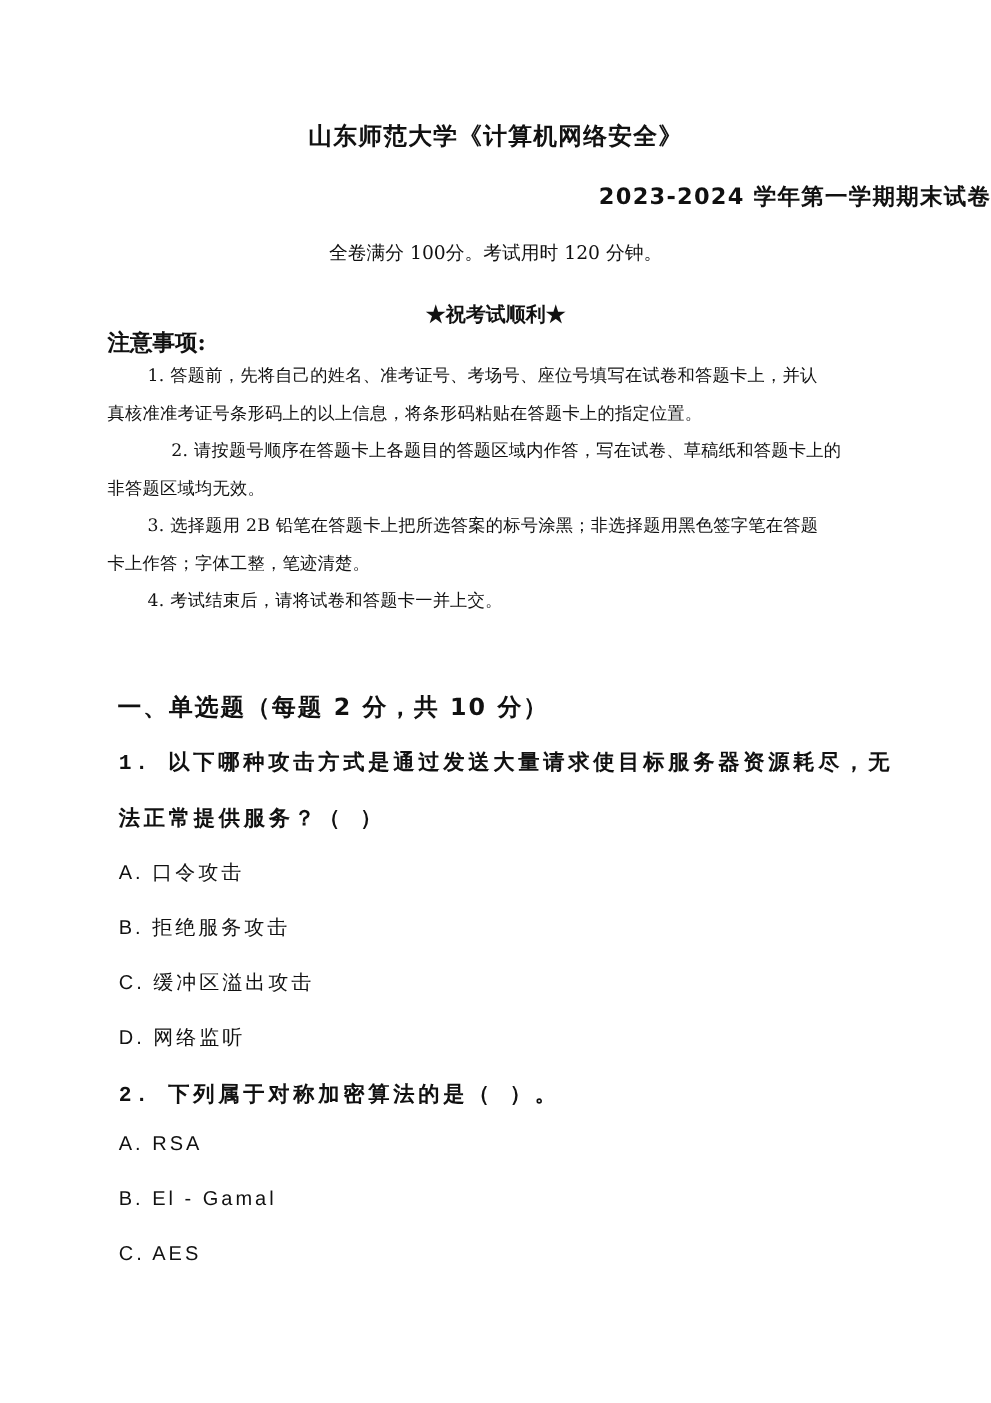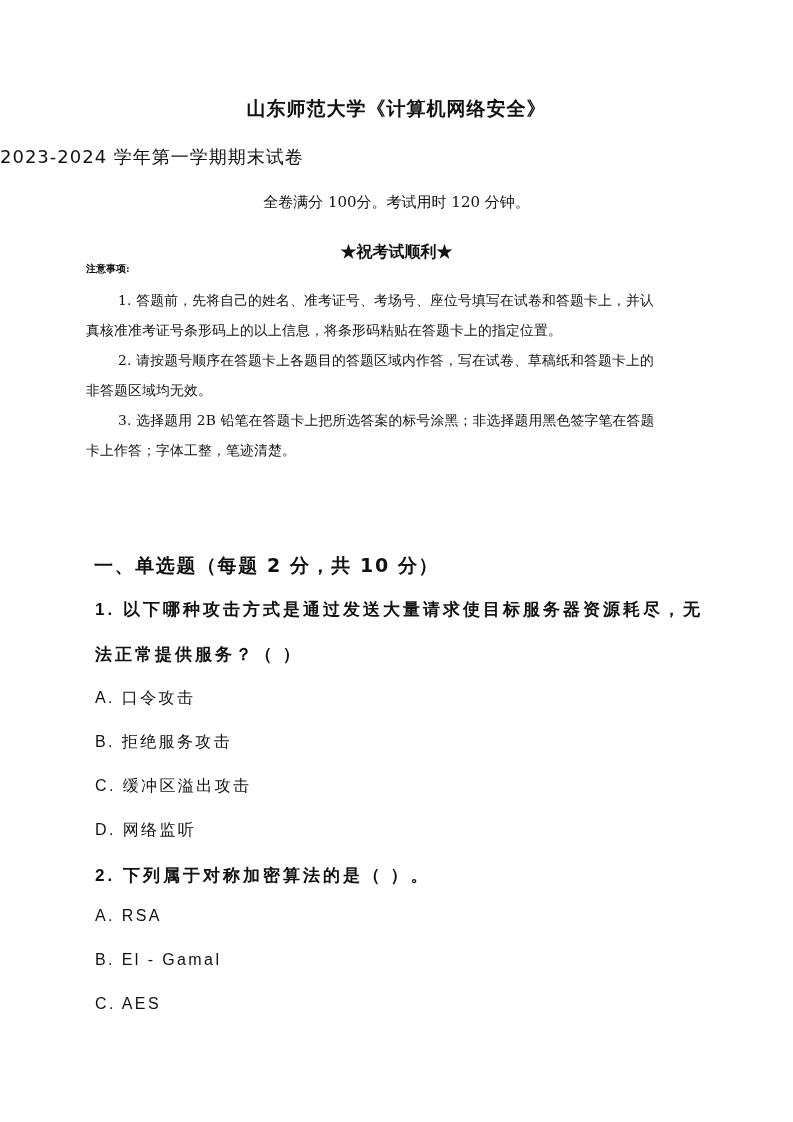"2023-2024 学年第一学期期末试卷" .title2 { font-weight: normal -> bold; text-align: left -> right }
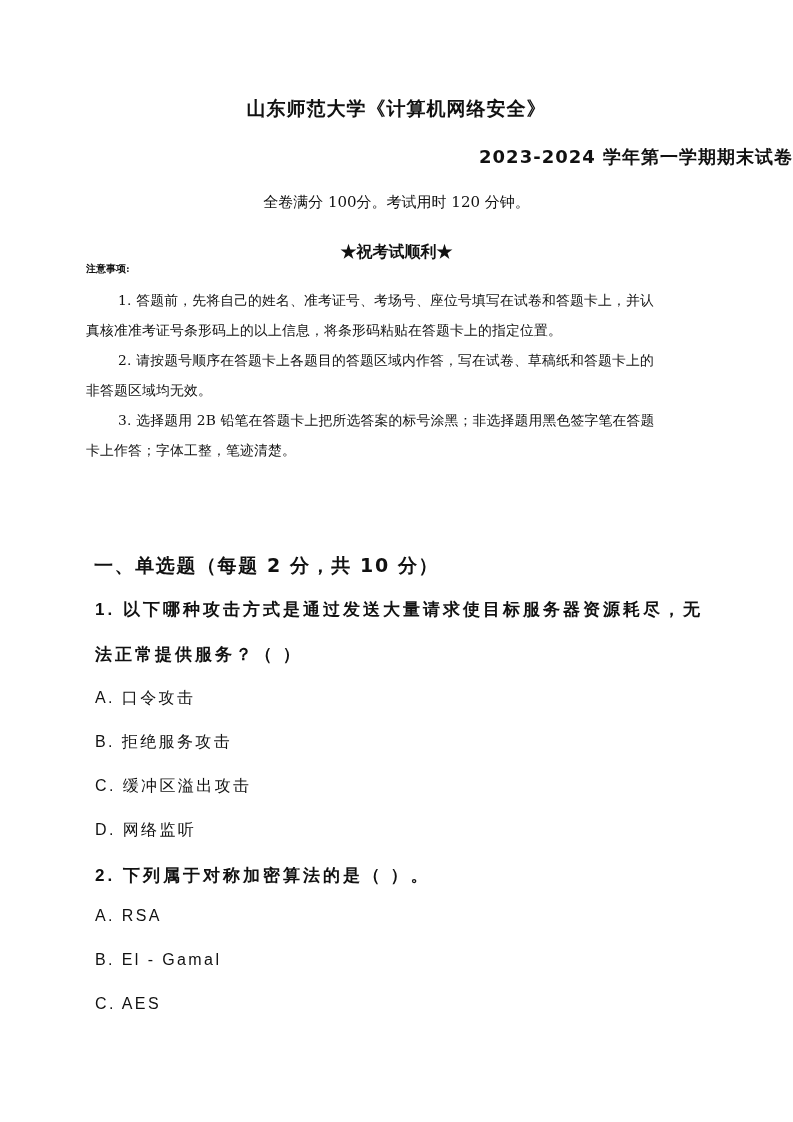"注意事项:" .notes-heading { font-size: 10px -> 18px }
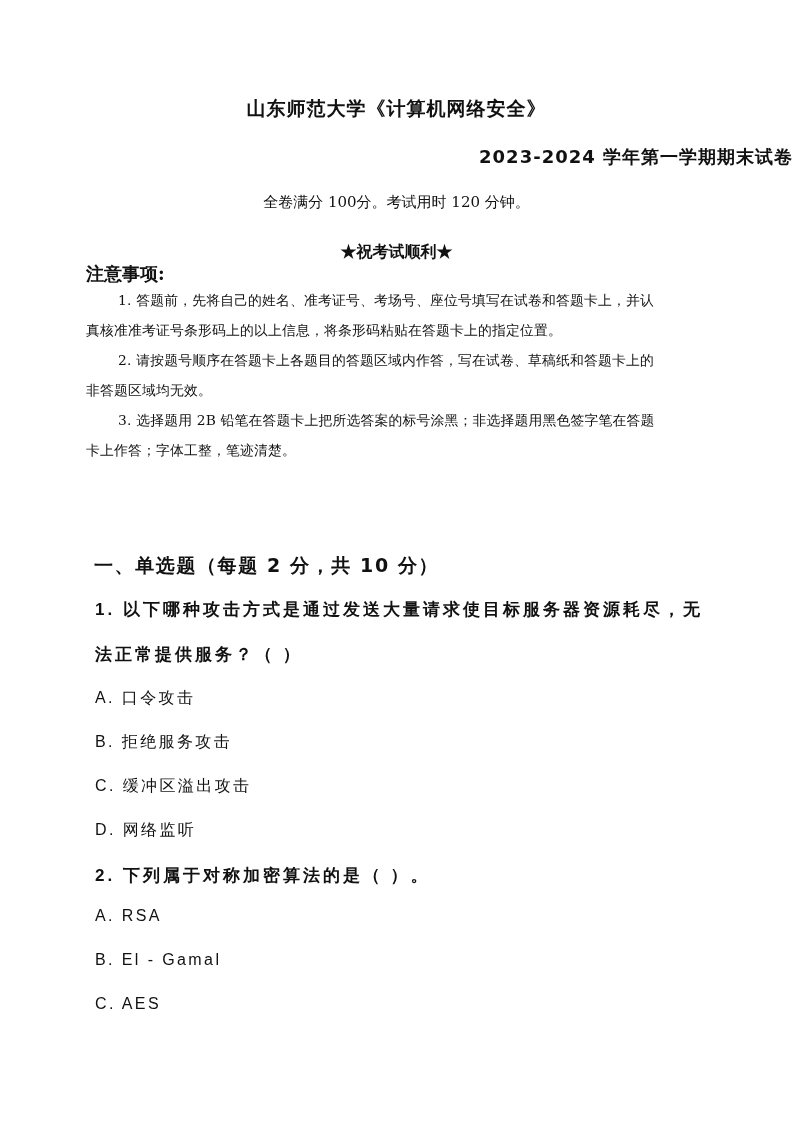"2. 请按题号顺序在答题卡上各题目的答题区域内作答，写在试卷、草稿纸和答题卡上的" div.abs { margin-left: none -> 19px }
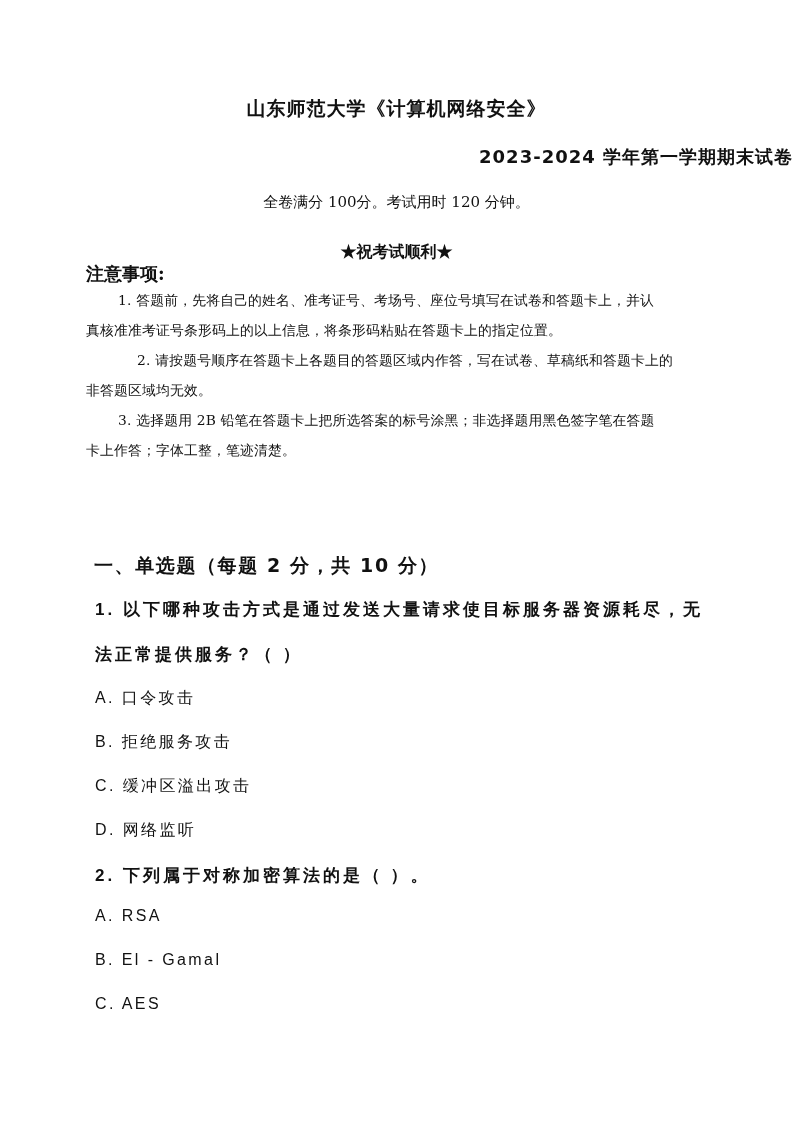"4. 考试结束后，请将试卷和答题卡一并上交。" div.abs { html: none -> <div>4. 考试结束后，请将试卷和答题卡一并上交。</div> }
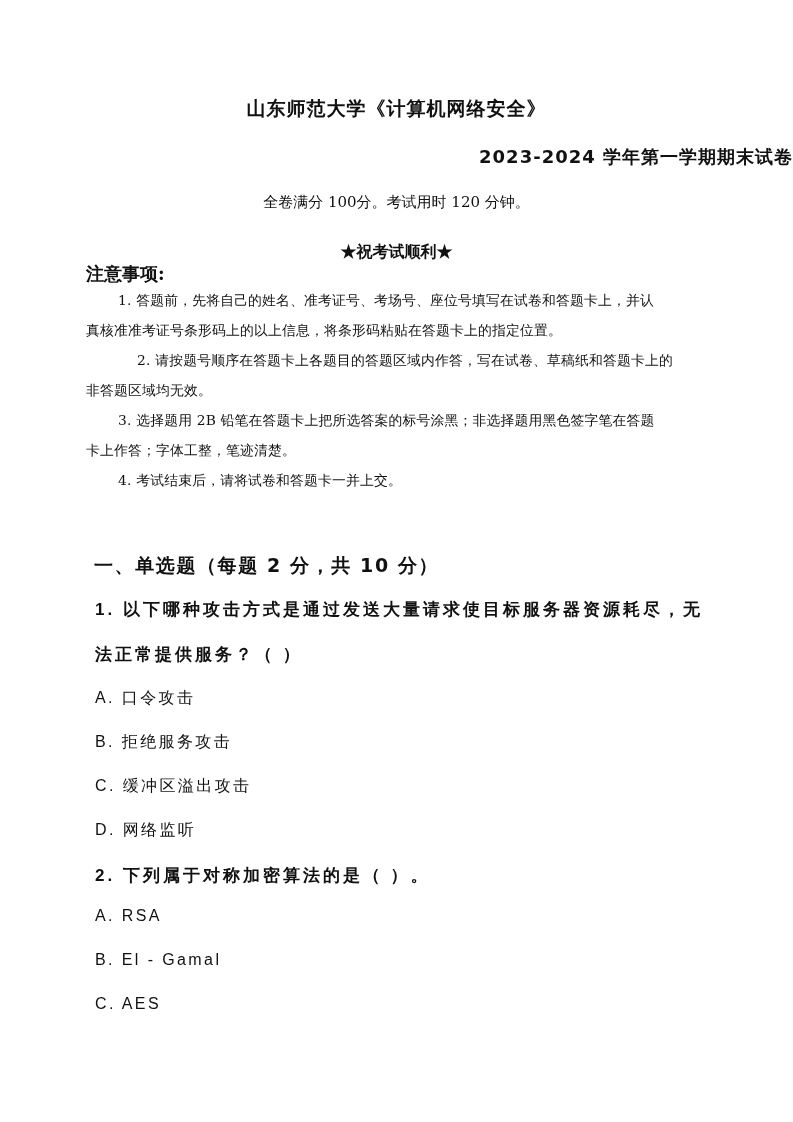"1. 以下哪种攻击方式是通过发送大量请求使目标服务器资源耗尽，无" .q-text { font-family: Liberation Sans, sans-serif -> Liberation Mono, monospace }
